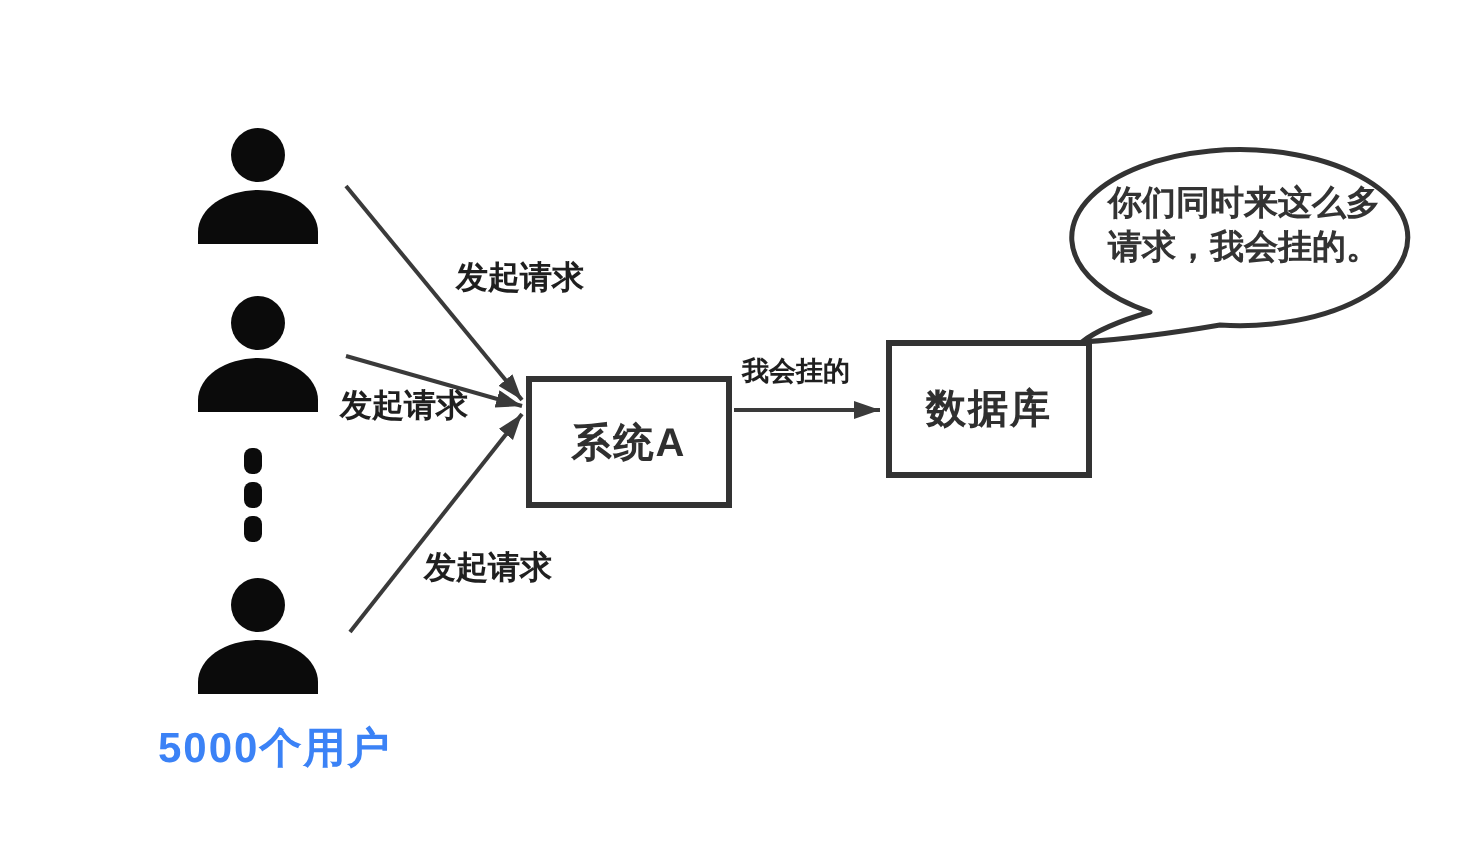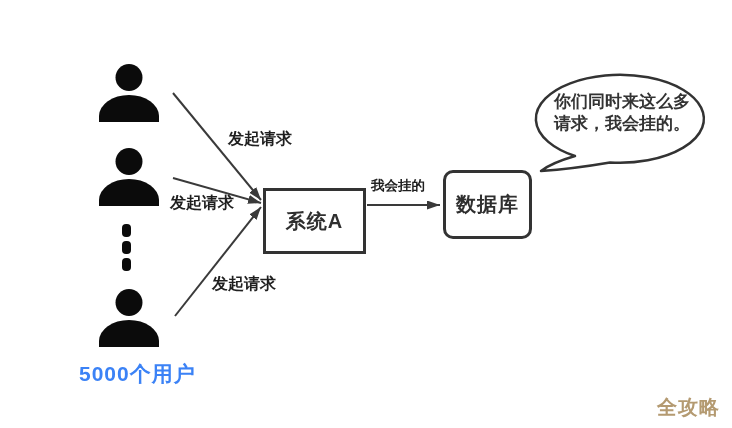"数据库" .node-db { border-radius: 10px -> none; width: 89px -> 103px }
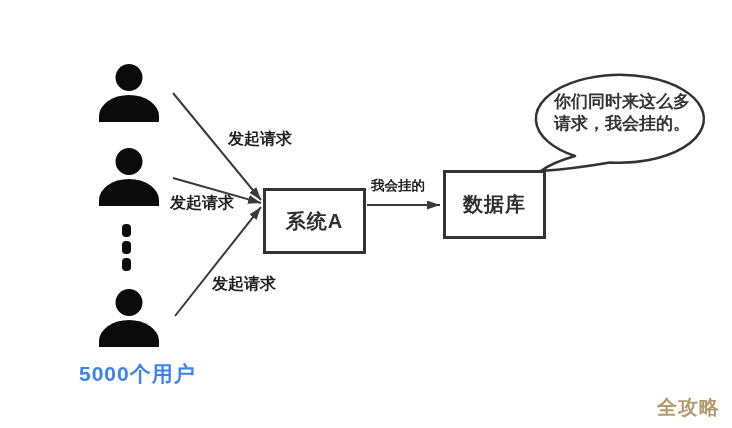"全攻略" div.watermark { html: <div>全攻略</div> -> none }
